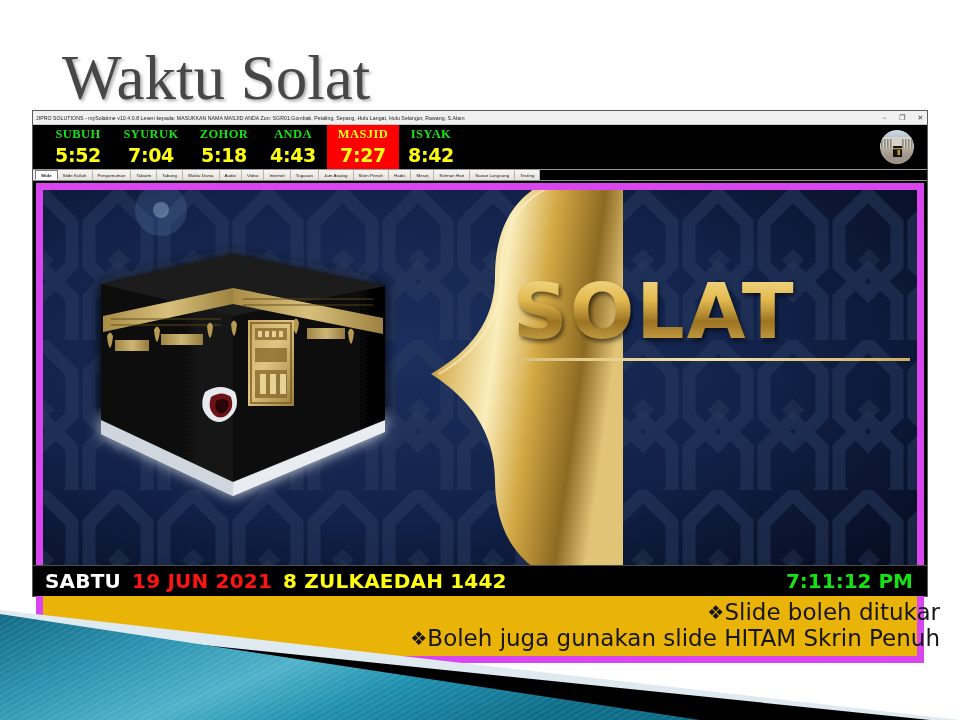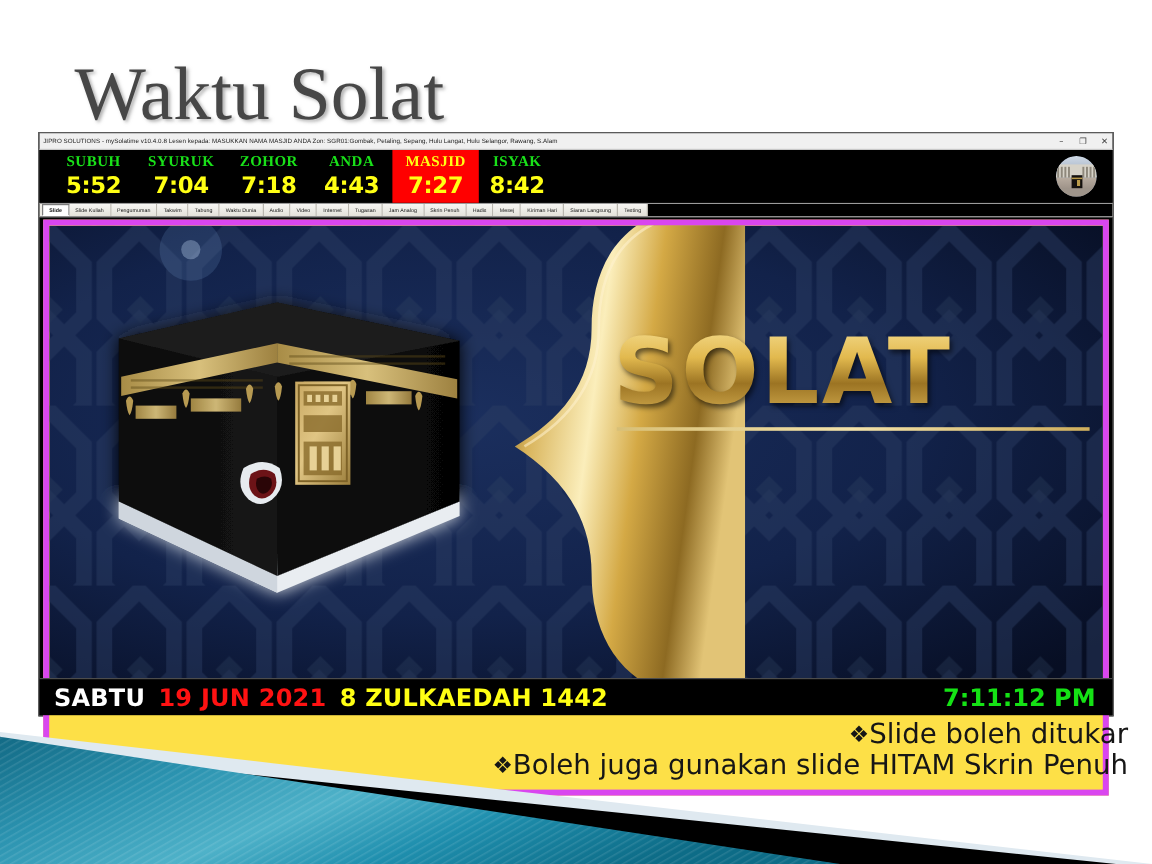"7:18" div.ptime { text: 7:18 -> 5:18 }
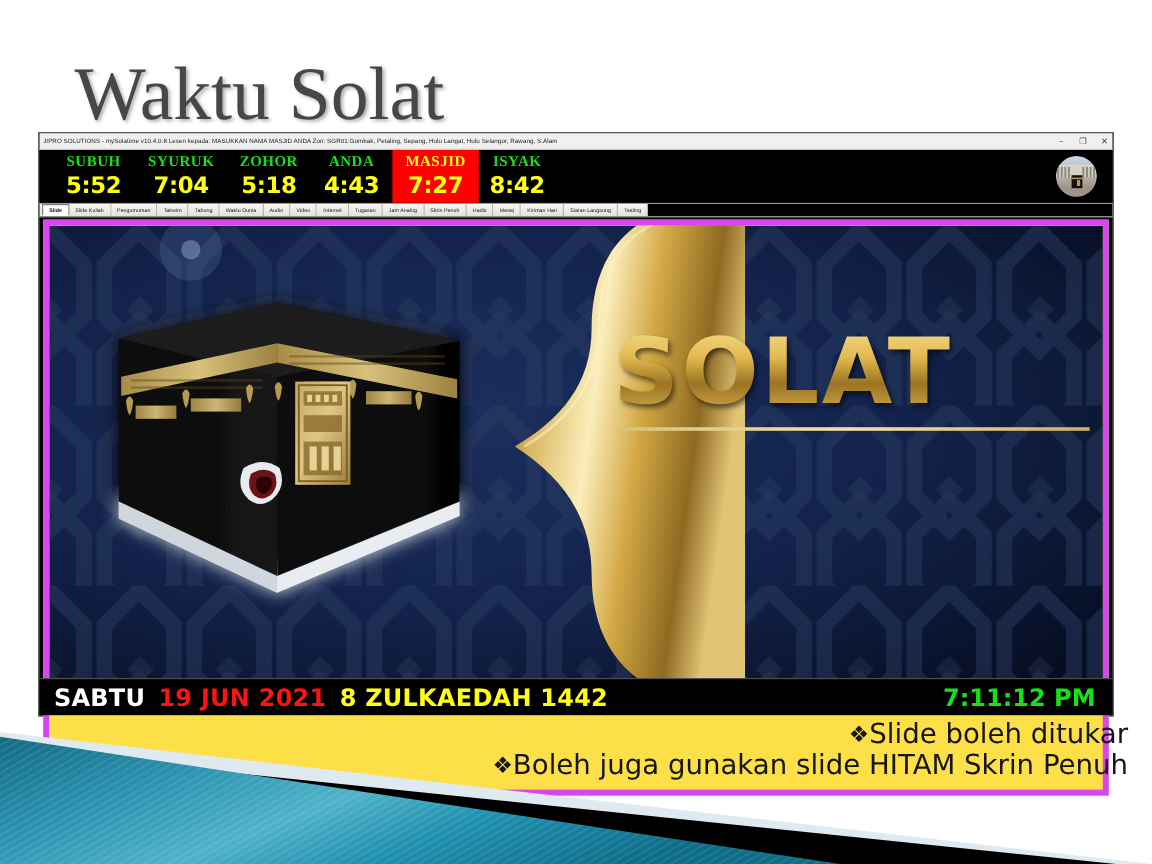"SOLAT" .slide-canvas { background: #fde047 -> #eab308; border: 5px solid #d946ef -> 7px solid #d946ef }
